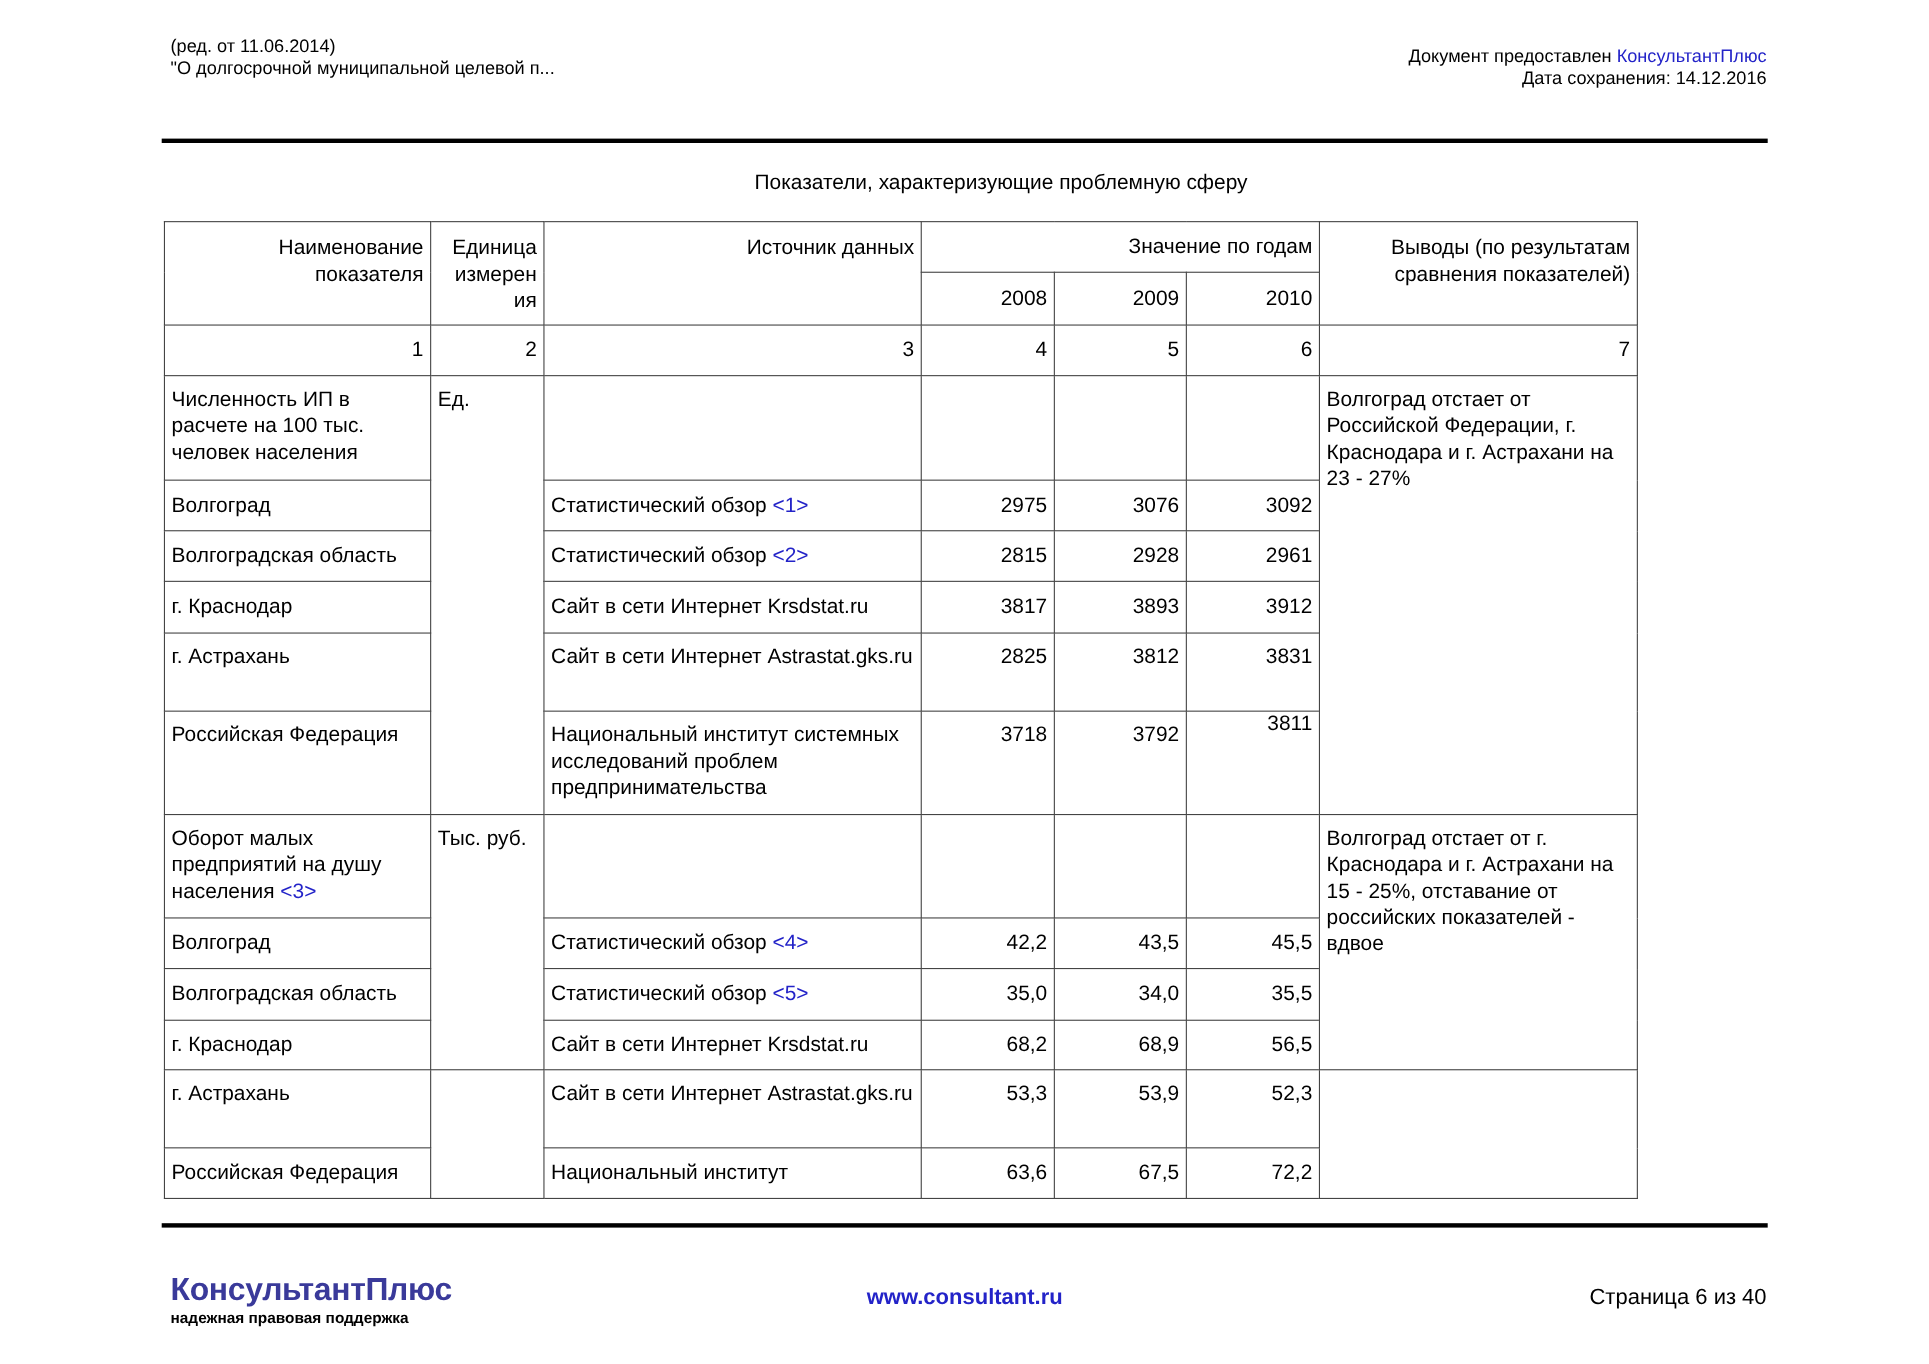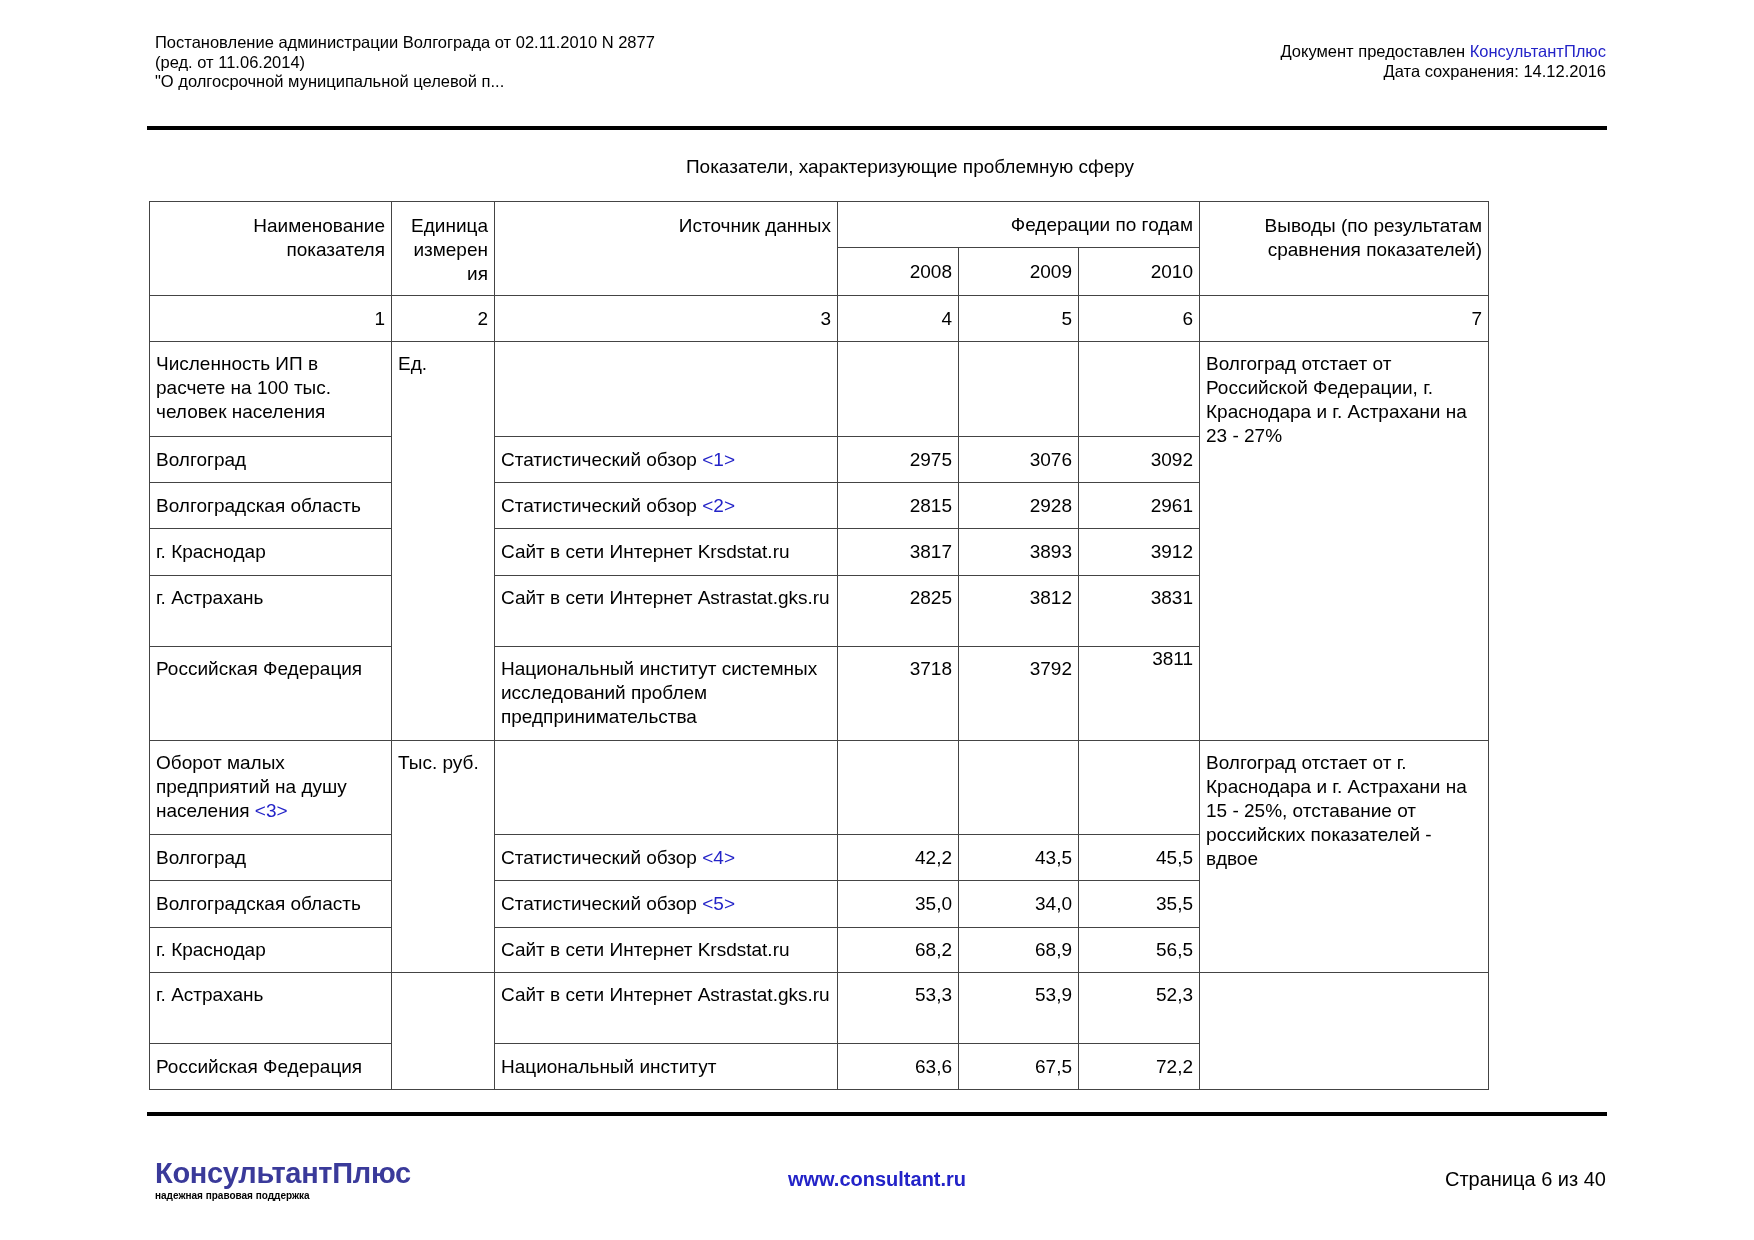"Постановление администрации Волгограда" div { html: <div>Постановление администрации Волгограда от 02.11.2010 N 2877</div> -> none }
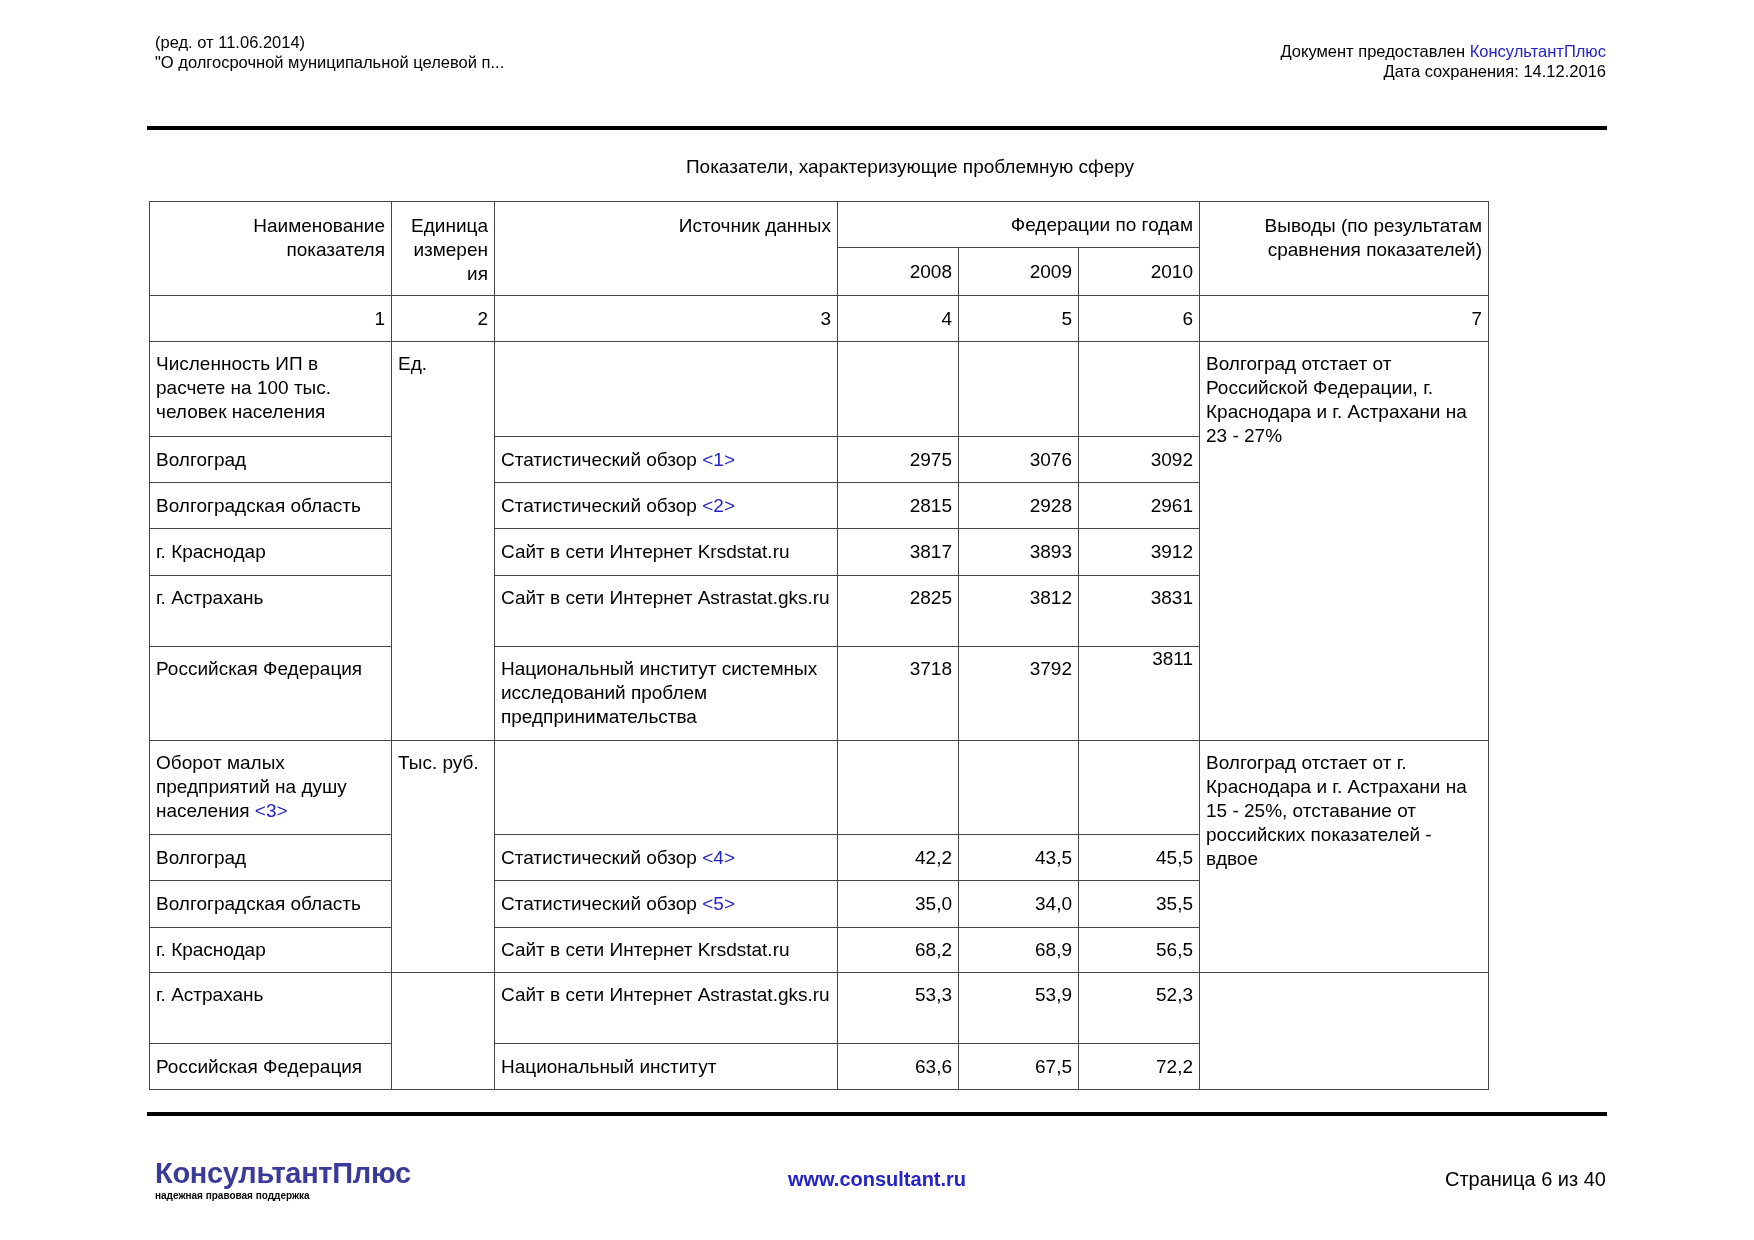"Федерации по годам" td.c { text: Федерации -> Значение }
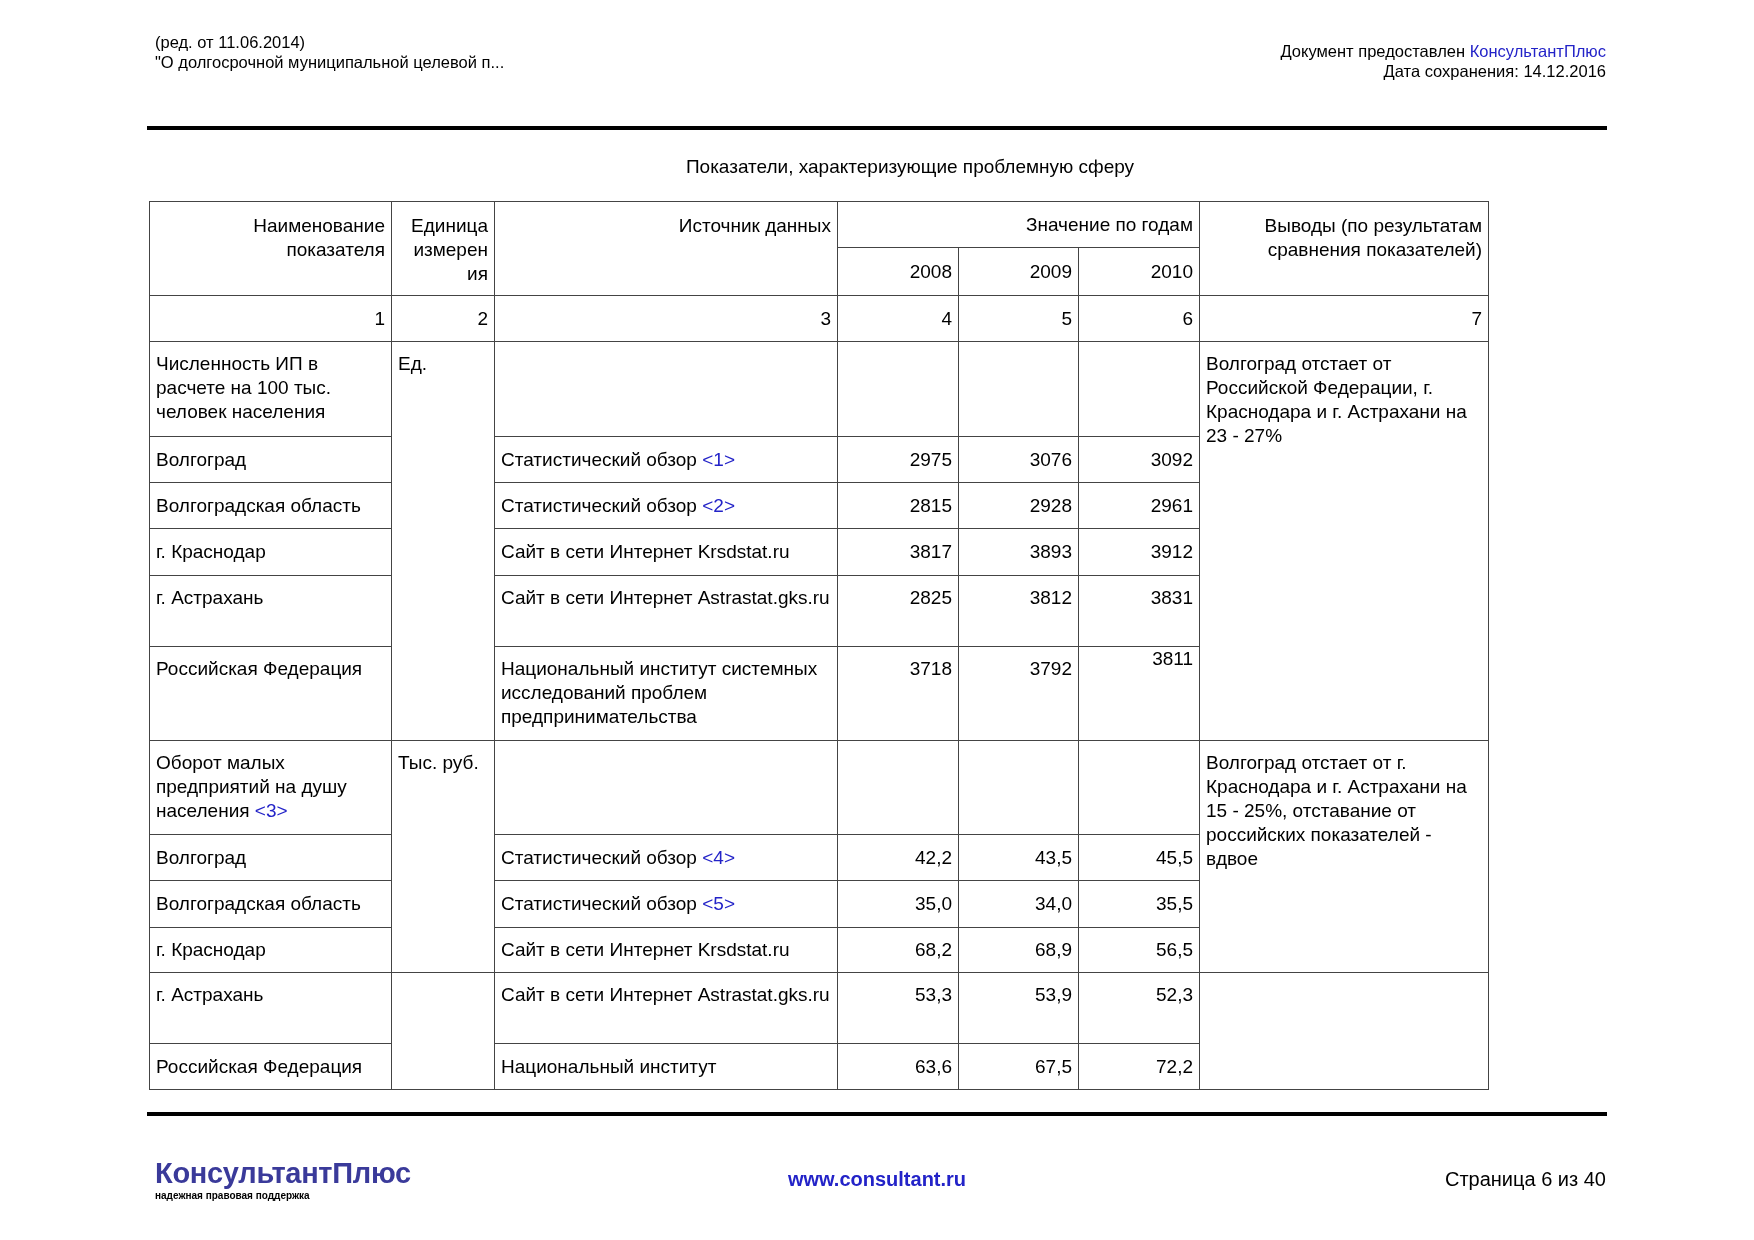"надежная правовая поддержка" .footer-tag { font-size: 10px -> 14px }
